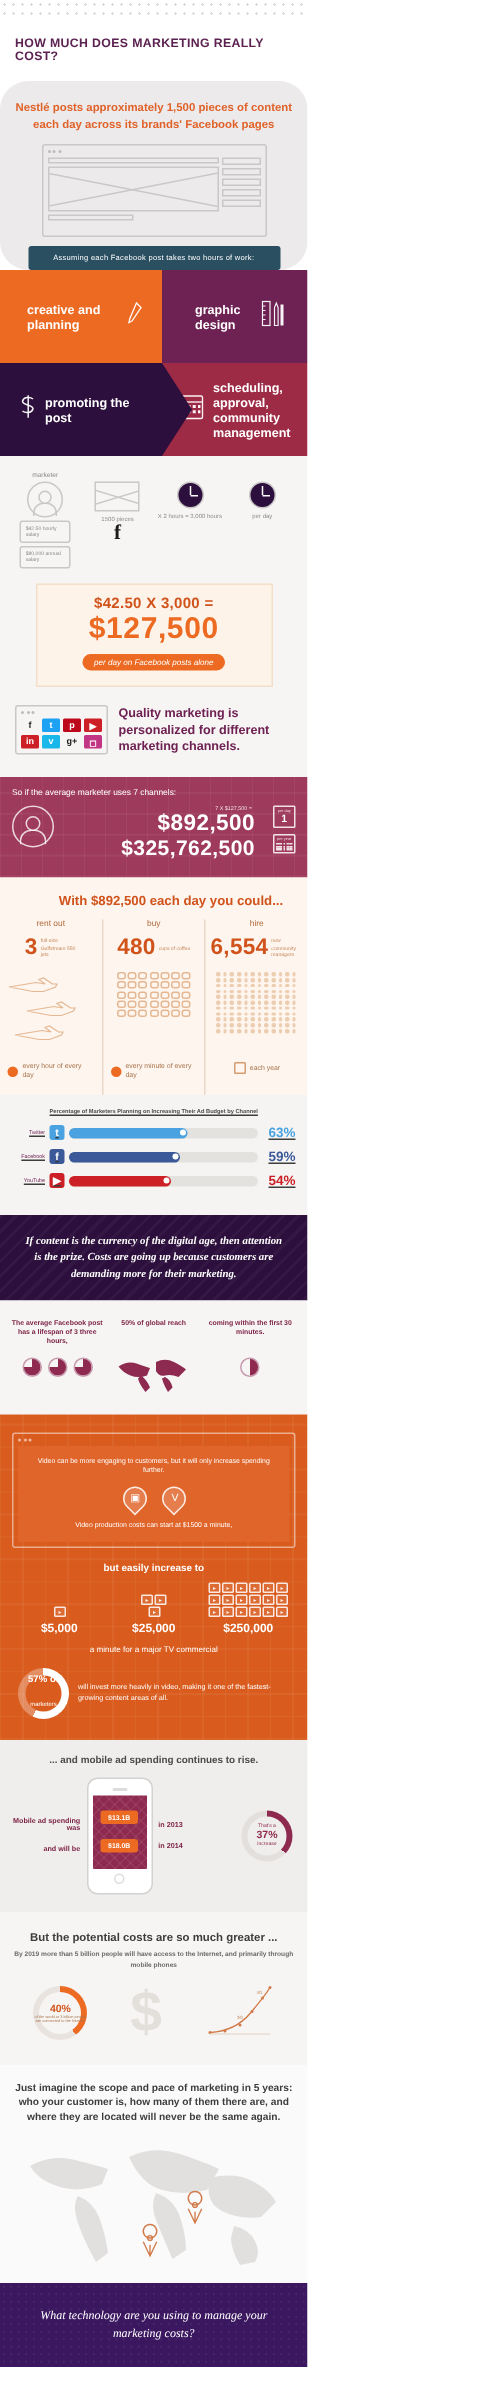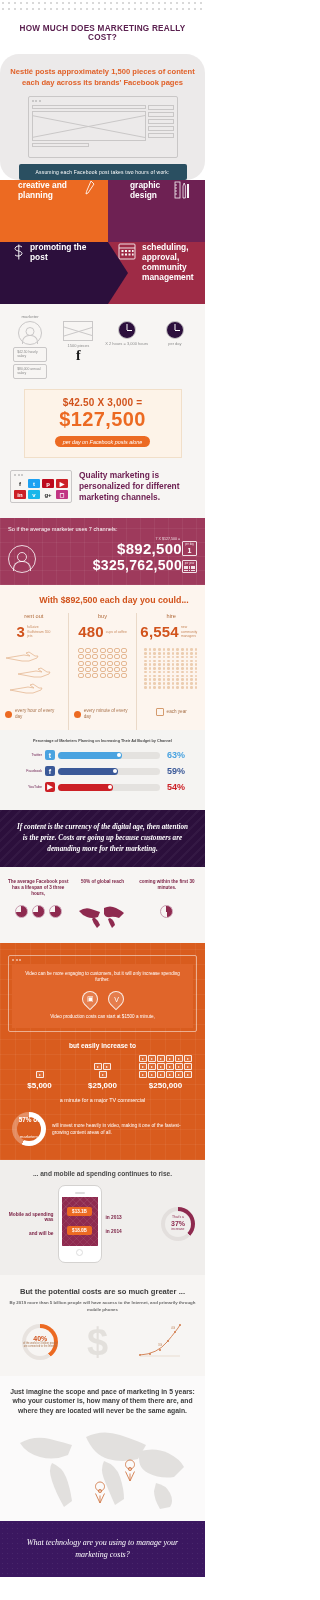"HOW MUCH DOES MARKETING REALLY" .headline { text-align: center -> none }
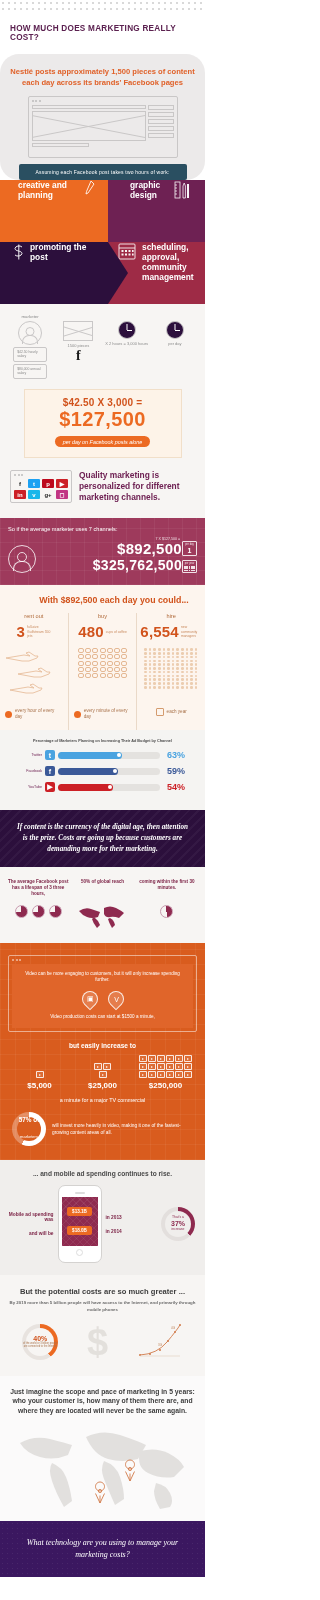"creative and planning" .q { align-items: none -> center }
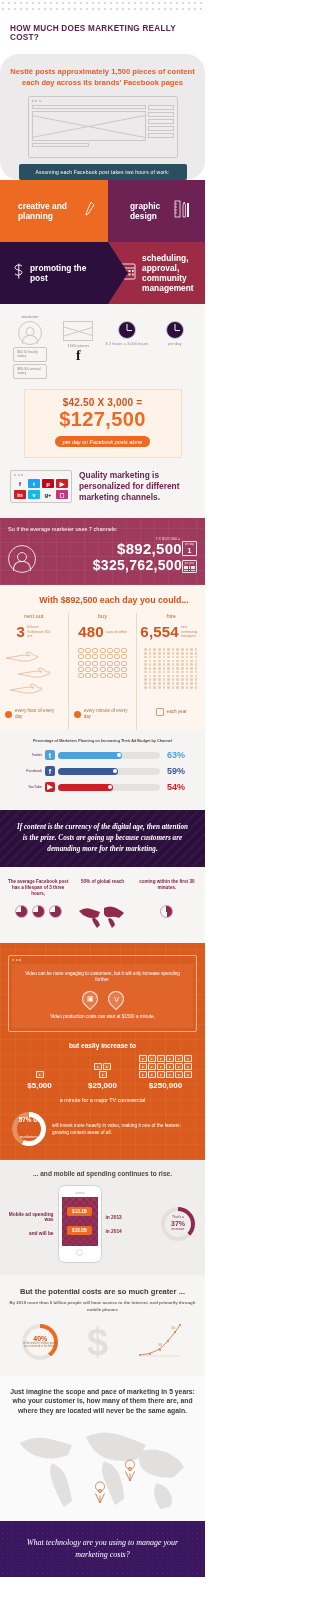"$892,500" .chan-row { align-items: flex-end -> flex-start; gap: 0 -> 12px }
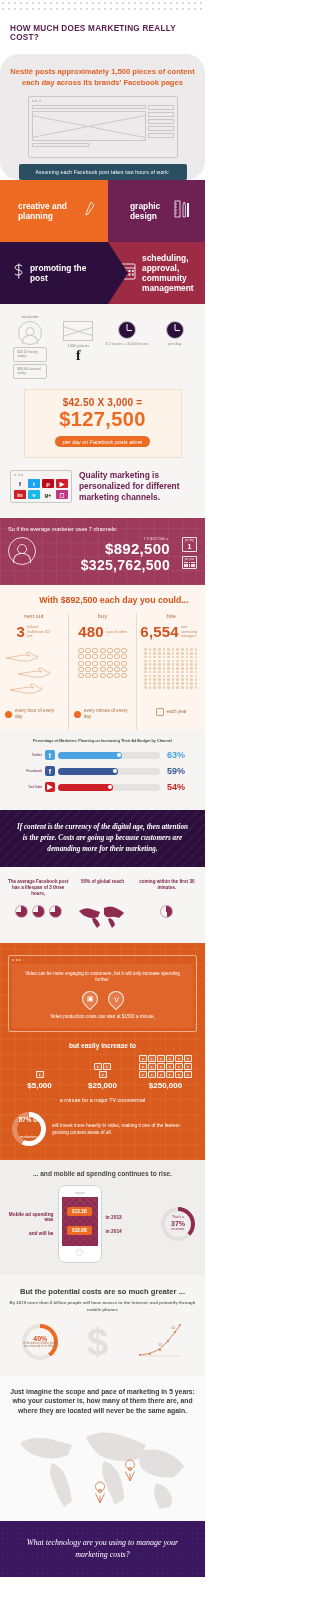"63%" .chart-sec { padding: 9px 20px 12px -> 9px 8px 12px; text-decoration: none -> underline }
